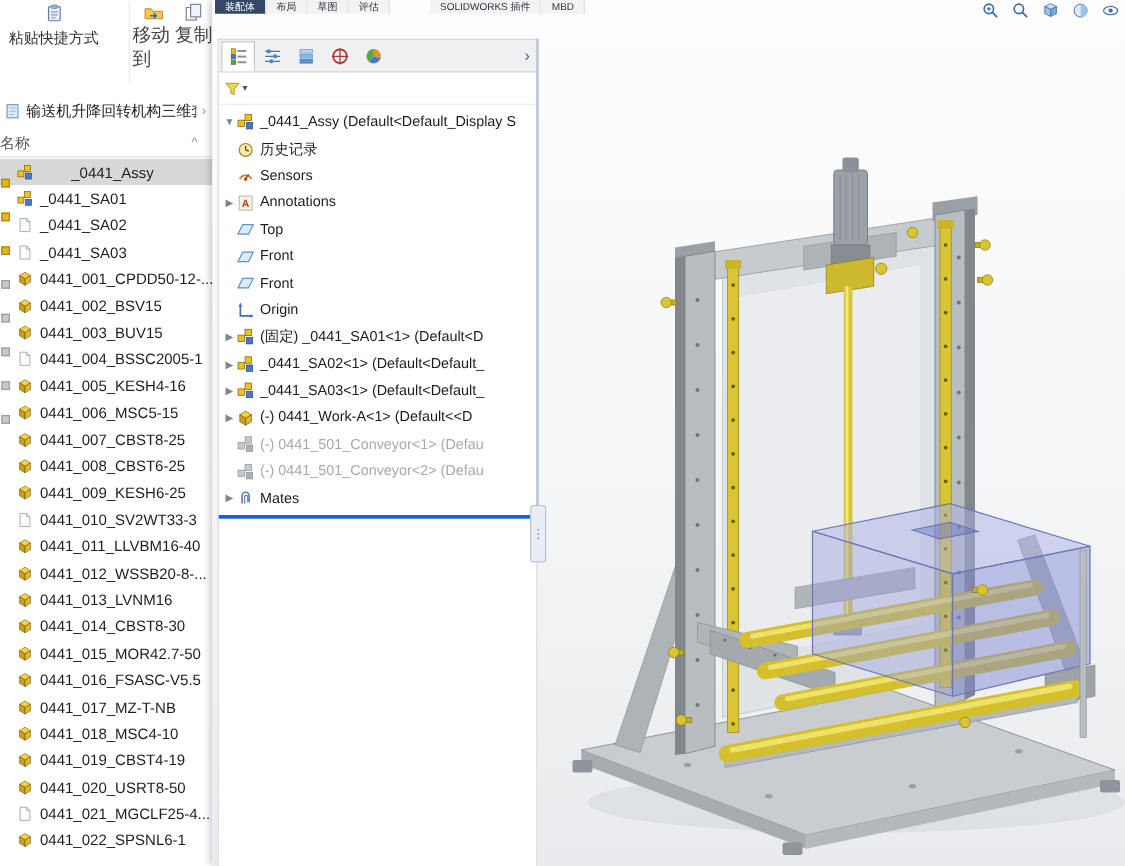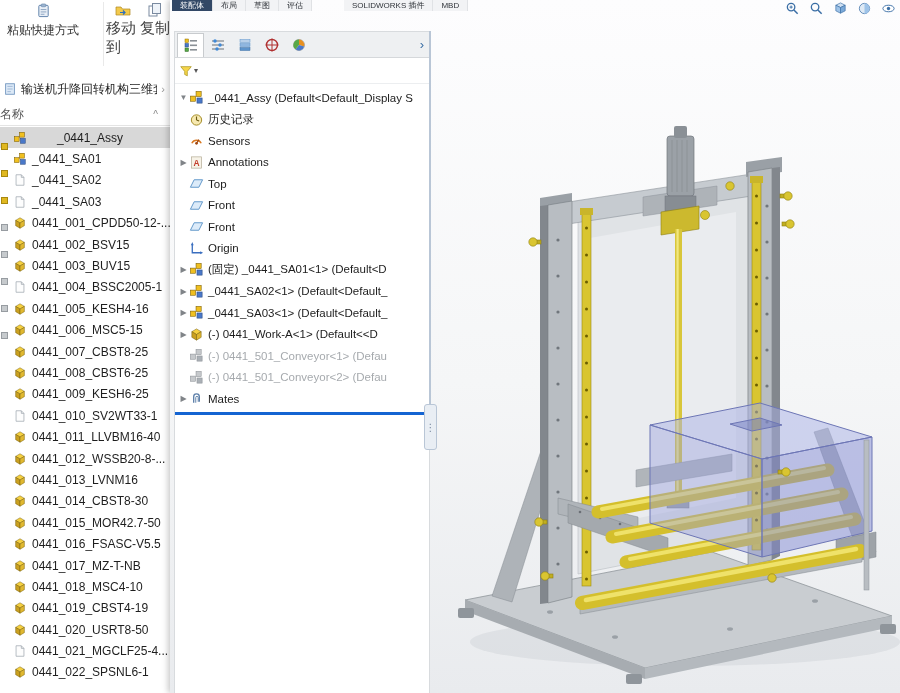"0441_010_SV2WT33-1" span.file-label { text: SV2WT33-1 -> SV2WT33-3 }
